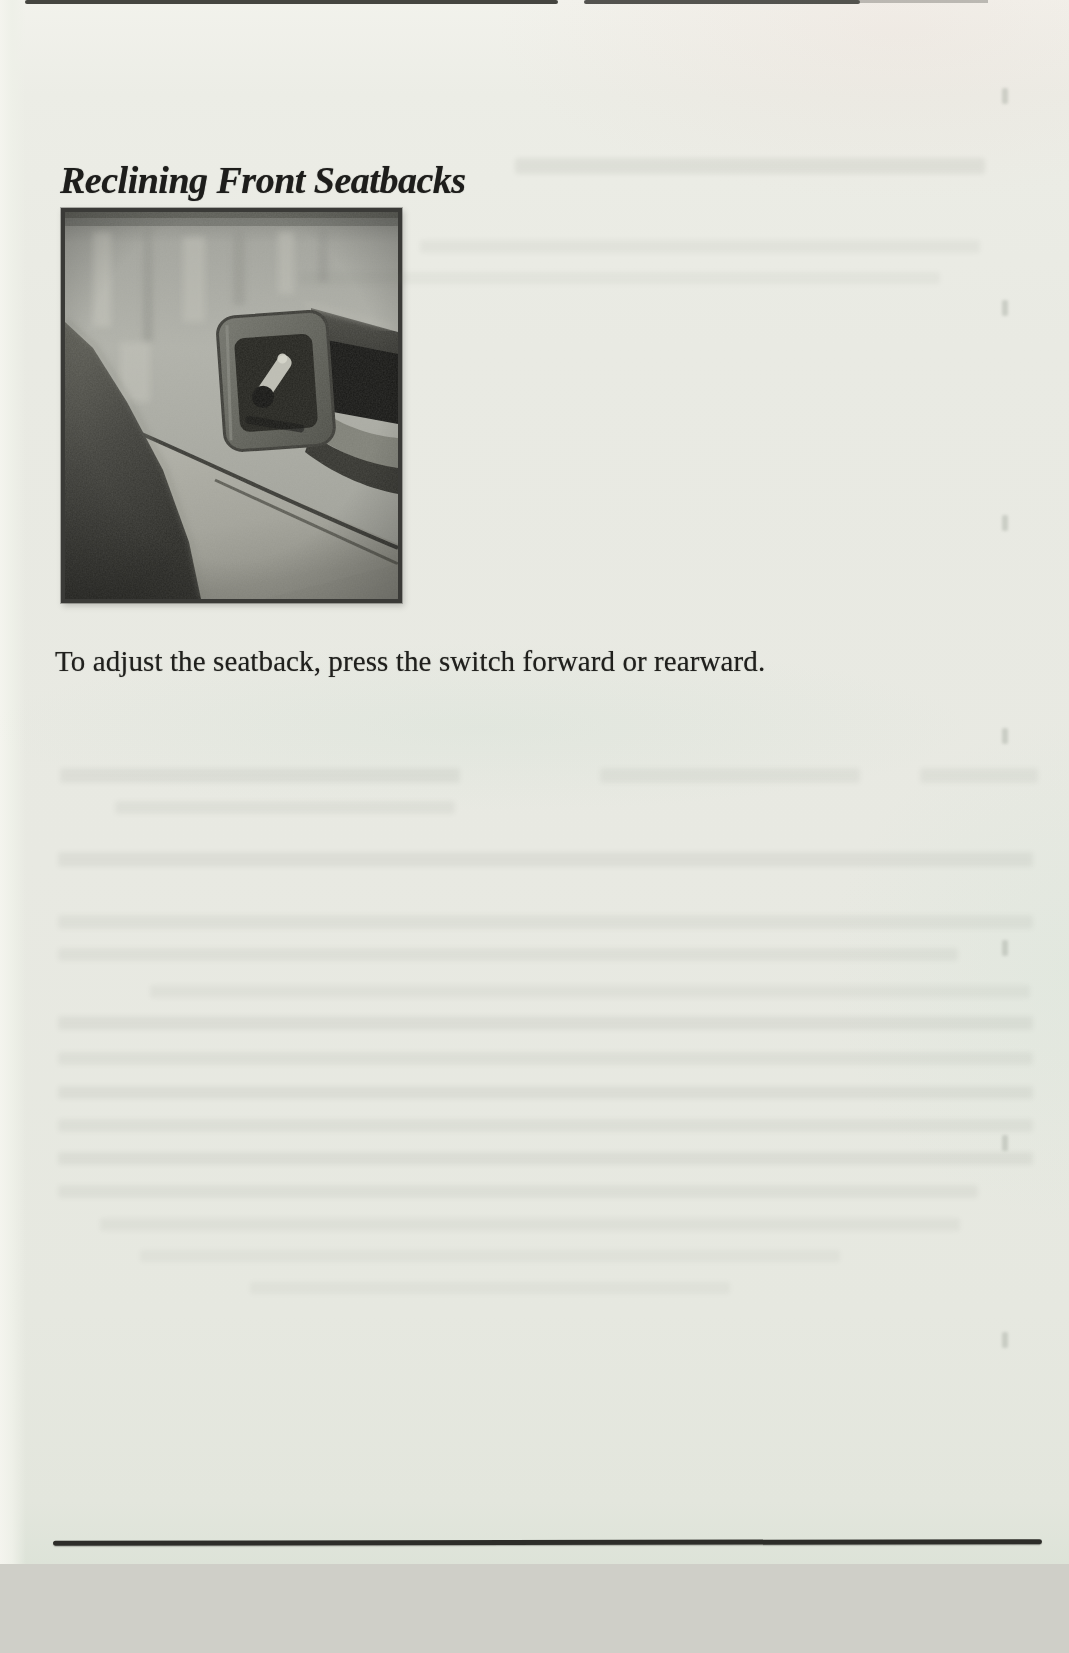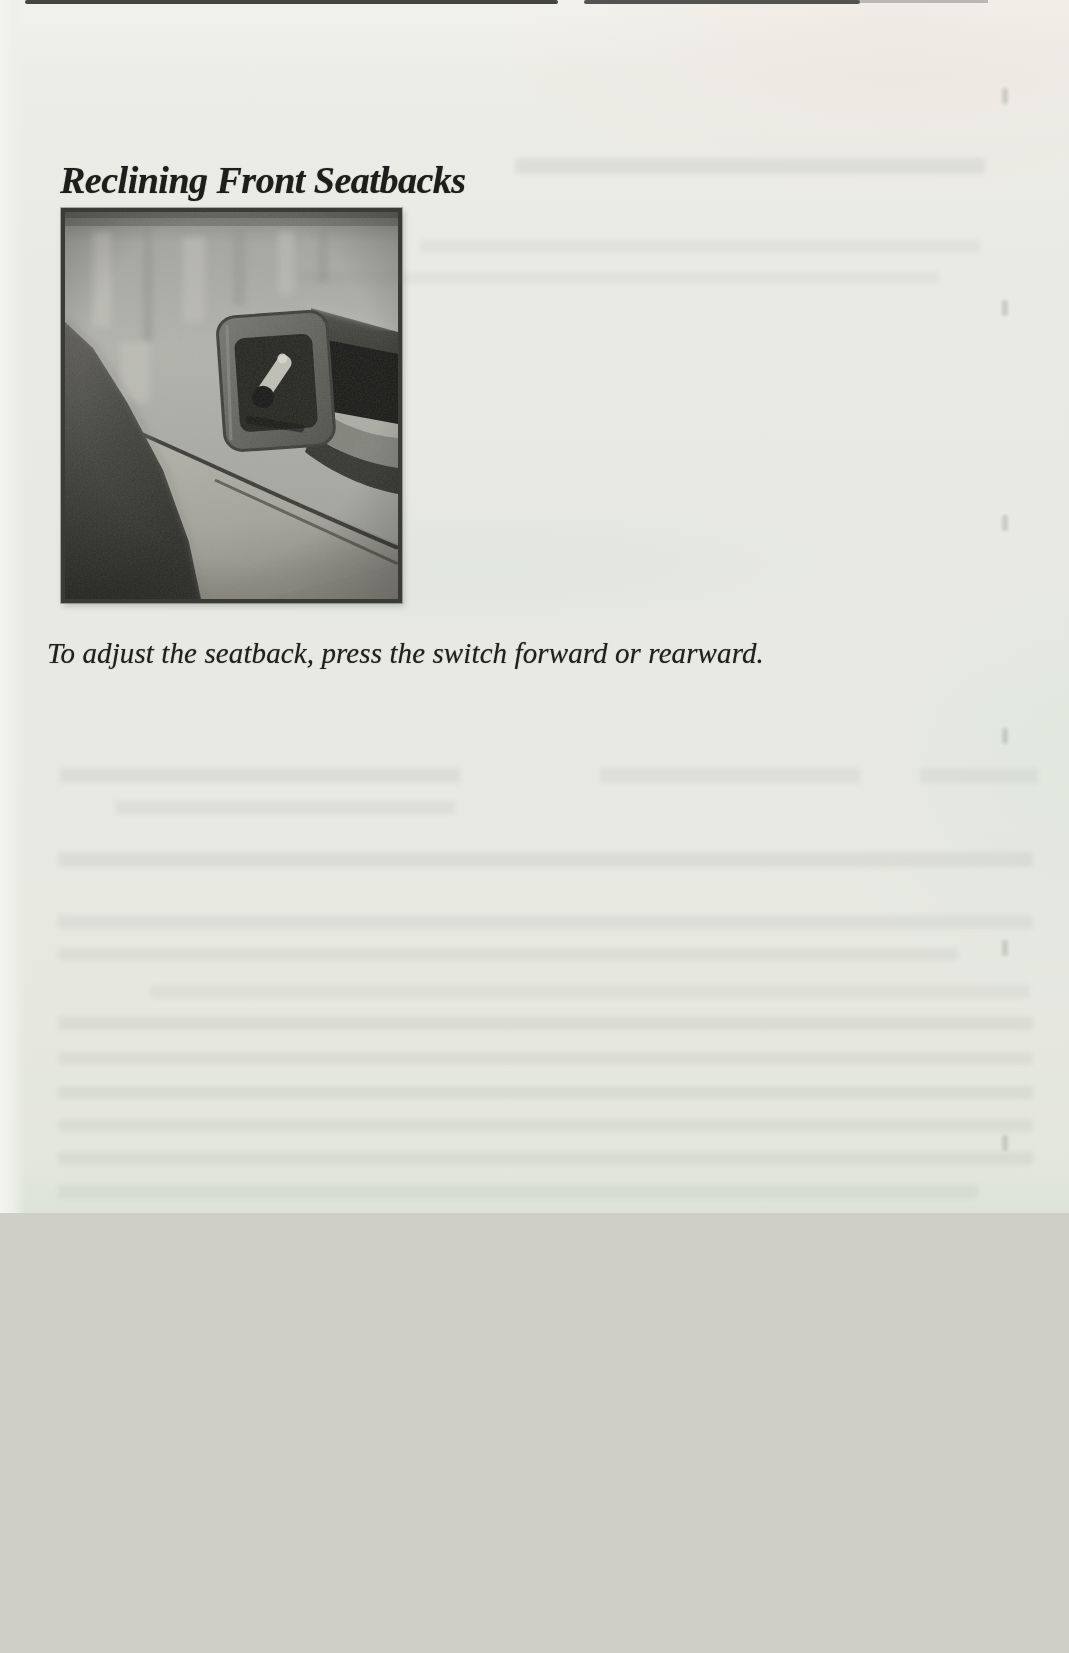"Reclining Front Seatbacks" .page { height: 1213px -> 1564px }
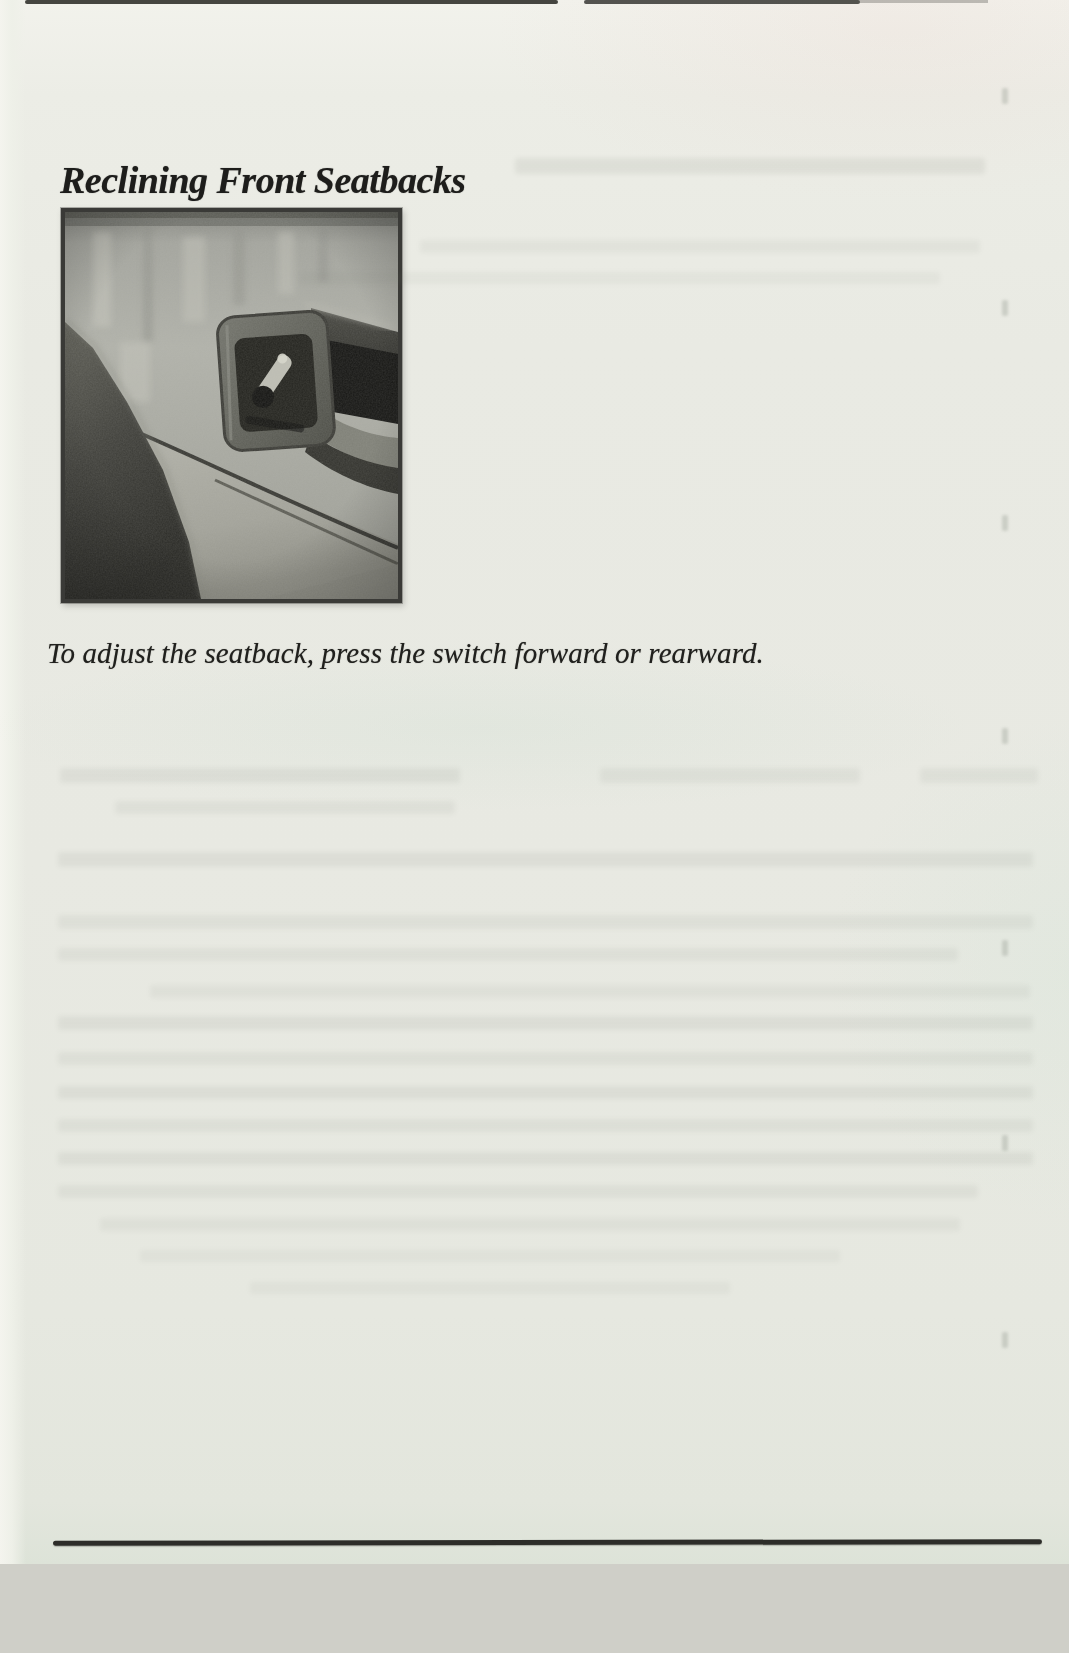"To adjust the seatback, press" p.caption { font-style: italic -> none; margin: 0 -> 8px }
